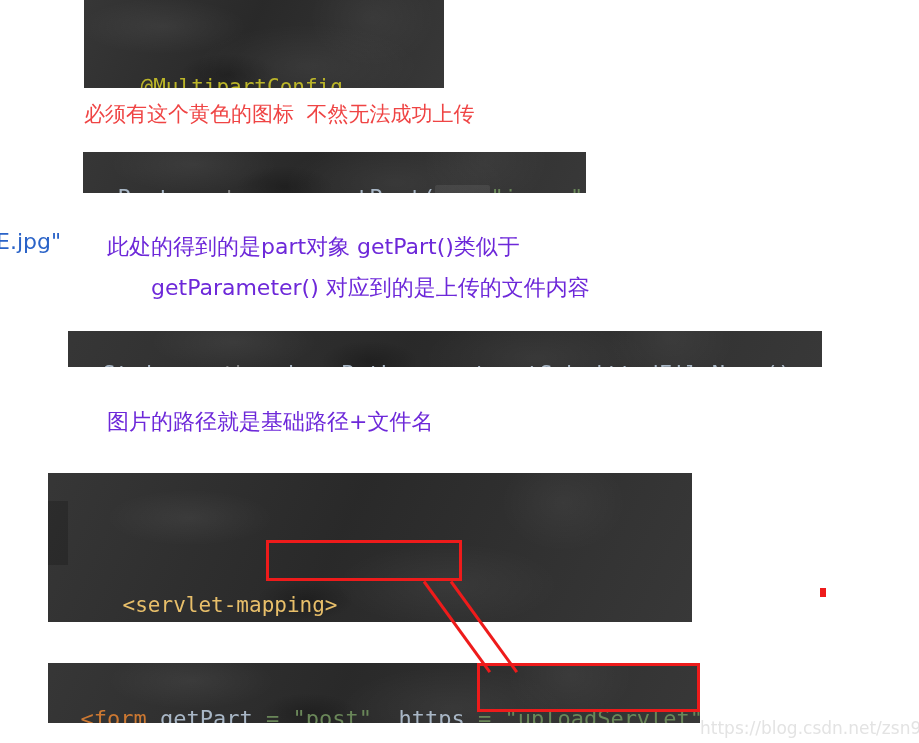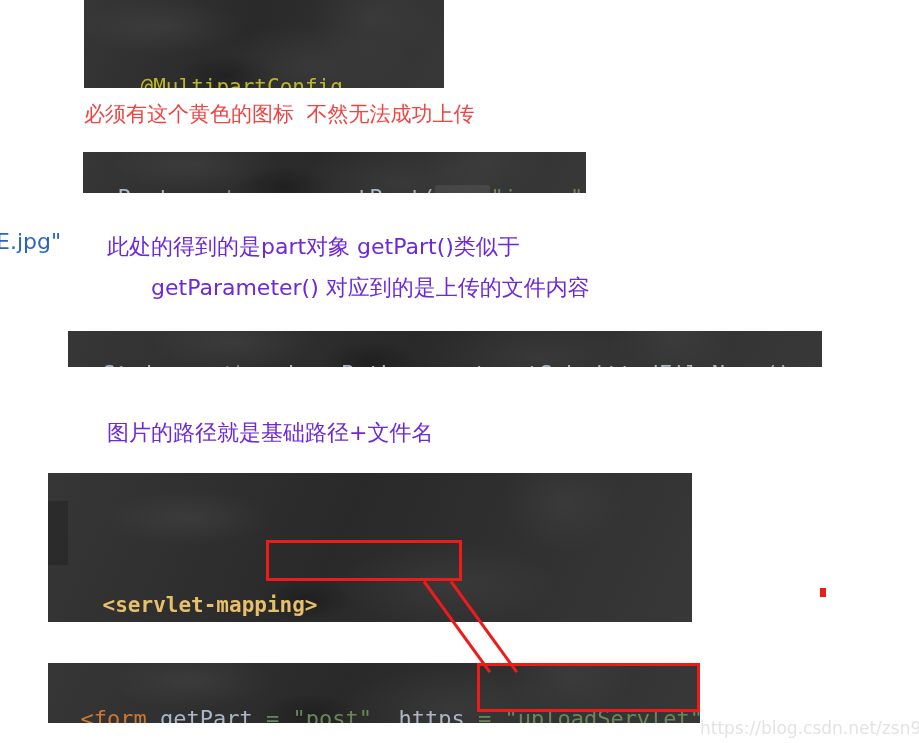"图片的路径就是基础路径+文件名" div.note-black { margin-top: 11px -> none }
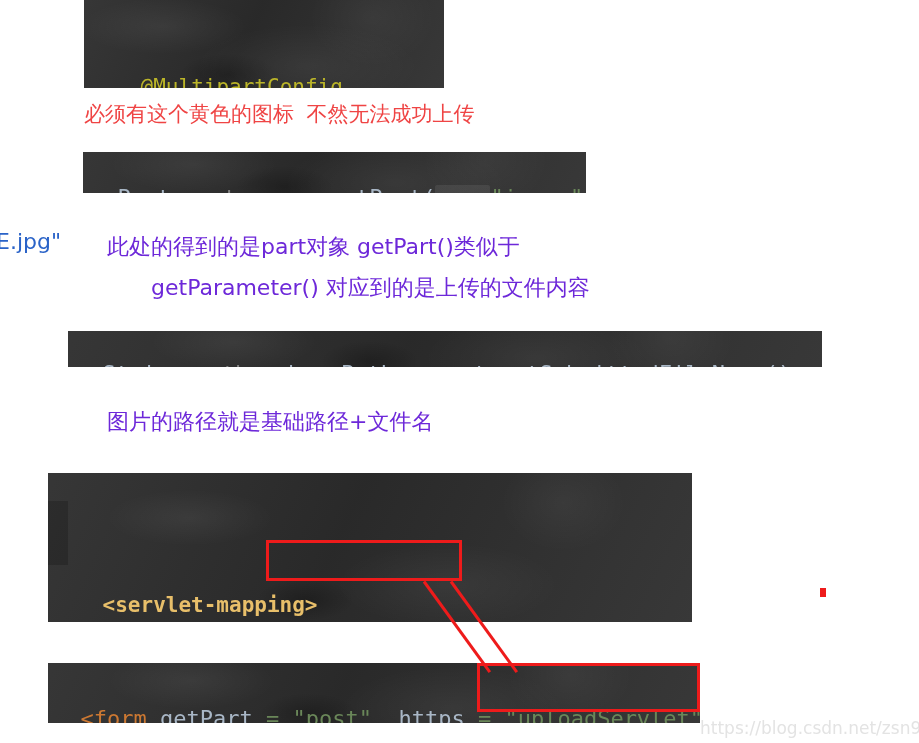"<servlet-mapping>" div.code-line { font-weight: bold -> none; padding: 5px 0 0 4px -> 5px 0 0 24px }
